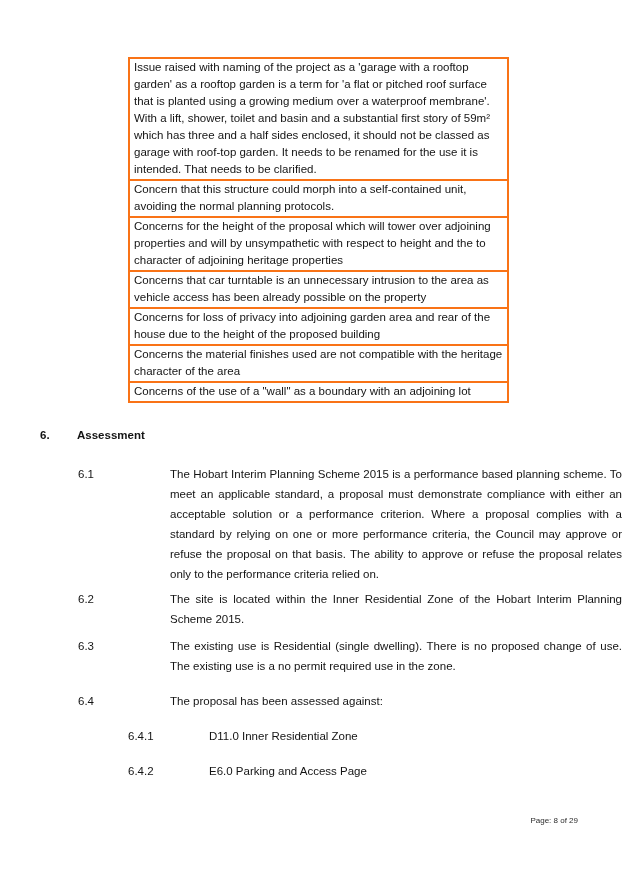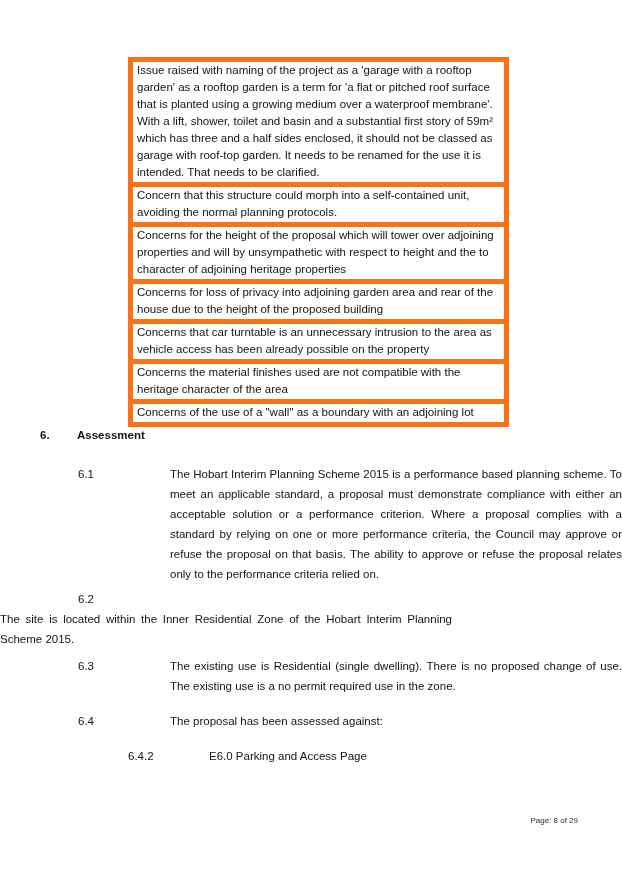"Issue raised with naming of" table.issues td { border: 5px solid #f97316 -> 2px solid #f97316 }
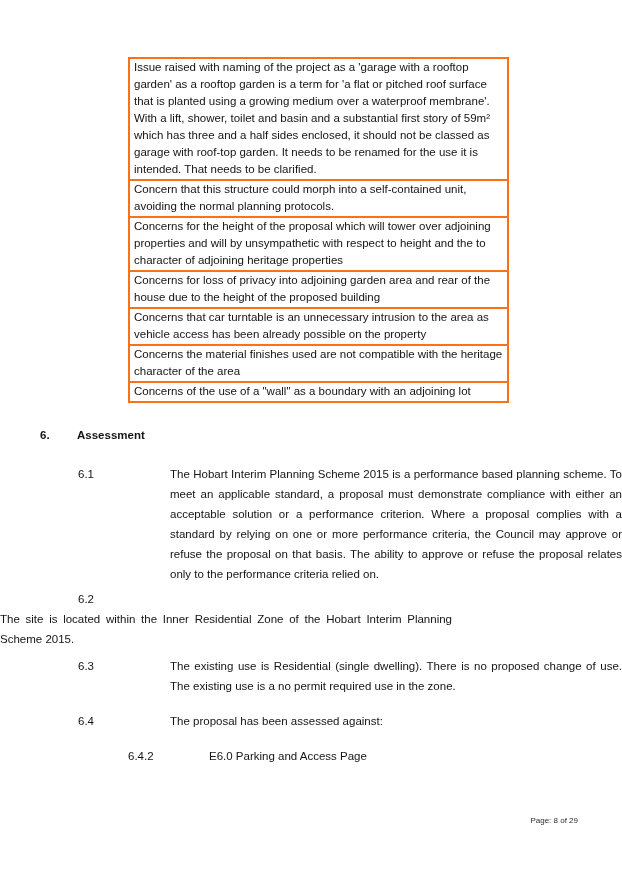"Concerns for loss of privacy" tr { order: before "Concerns that car turntable is" -> after "Concerns that car turntable is" }
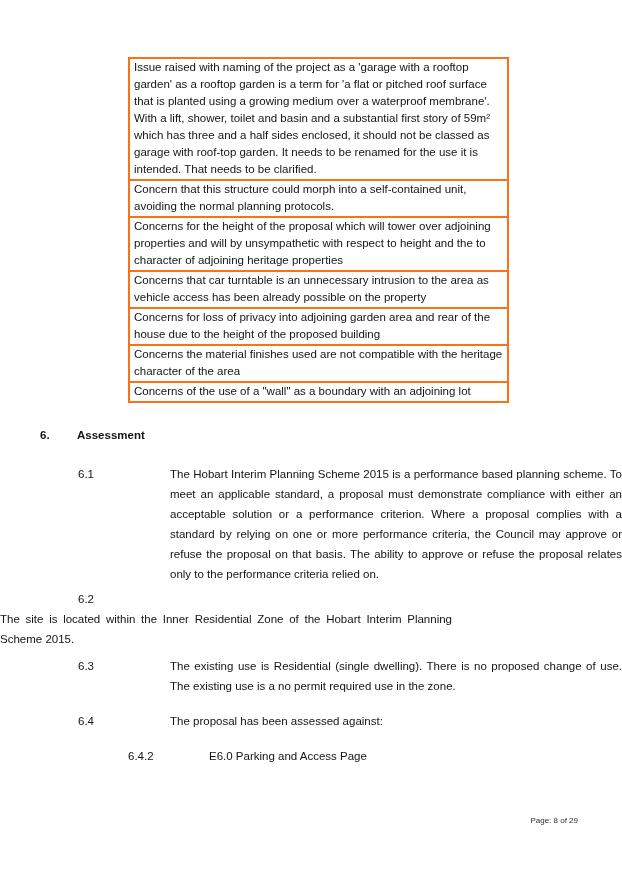"6.2" .mt-b { flex-direction: column -> none }
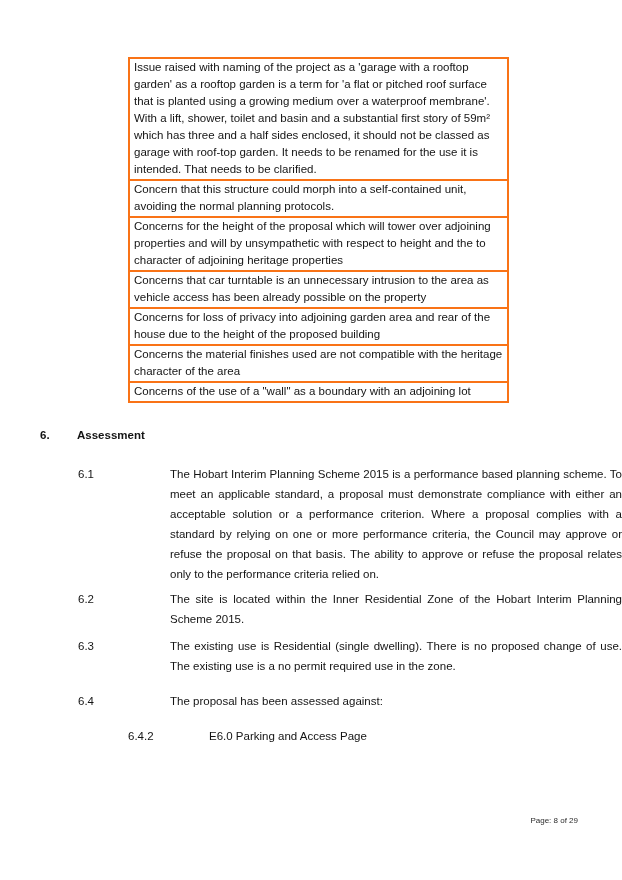"6.4.1" div.subitem { html: none -> <div> <span>6.4.1</span> <div>D11.0 Inner Residential Zone</div> </div> }
